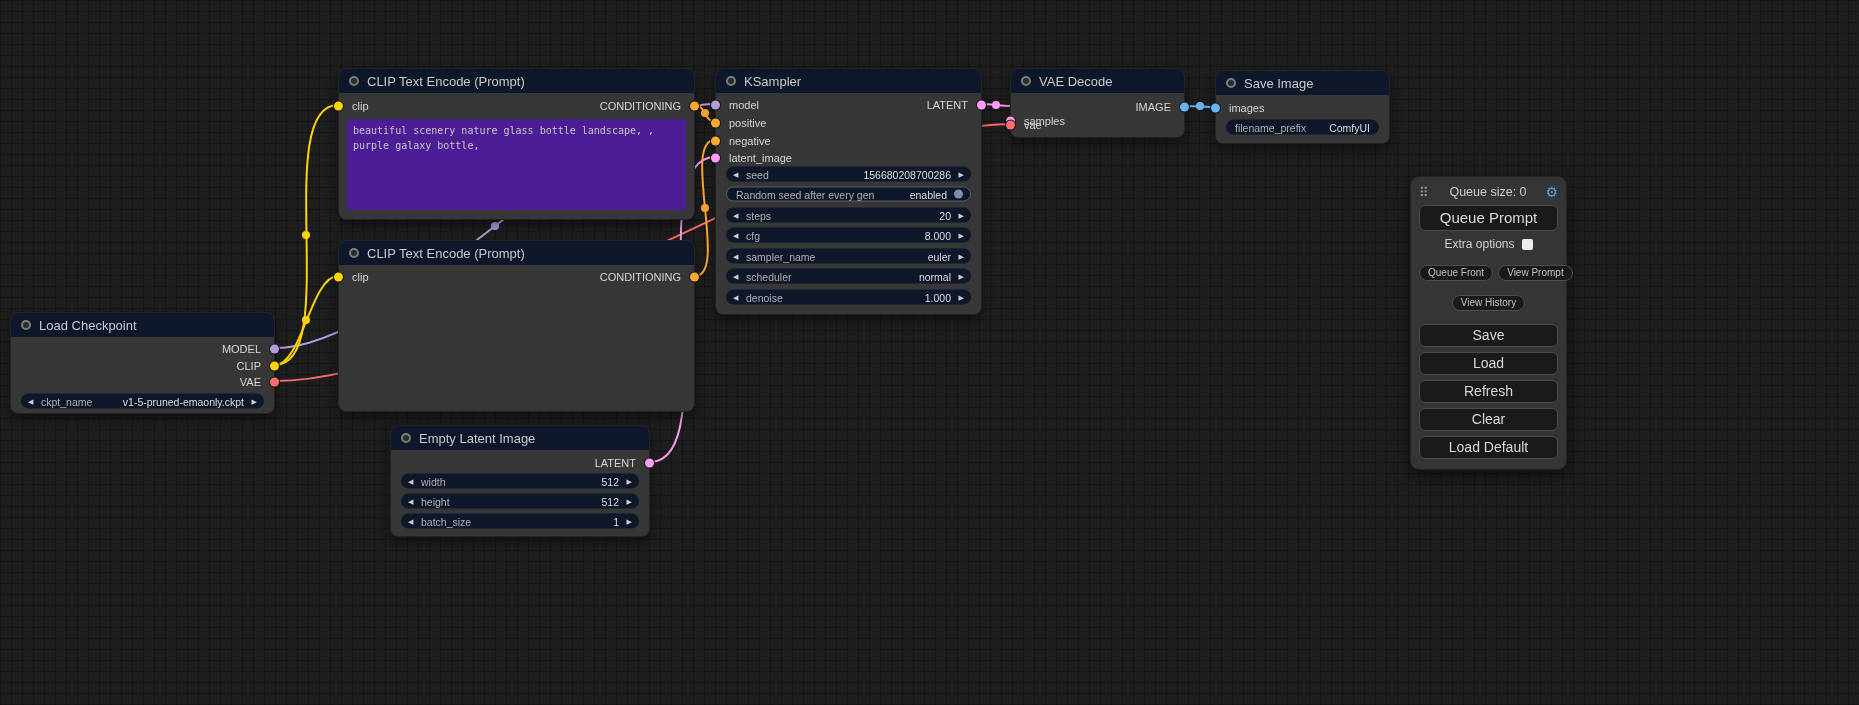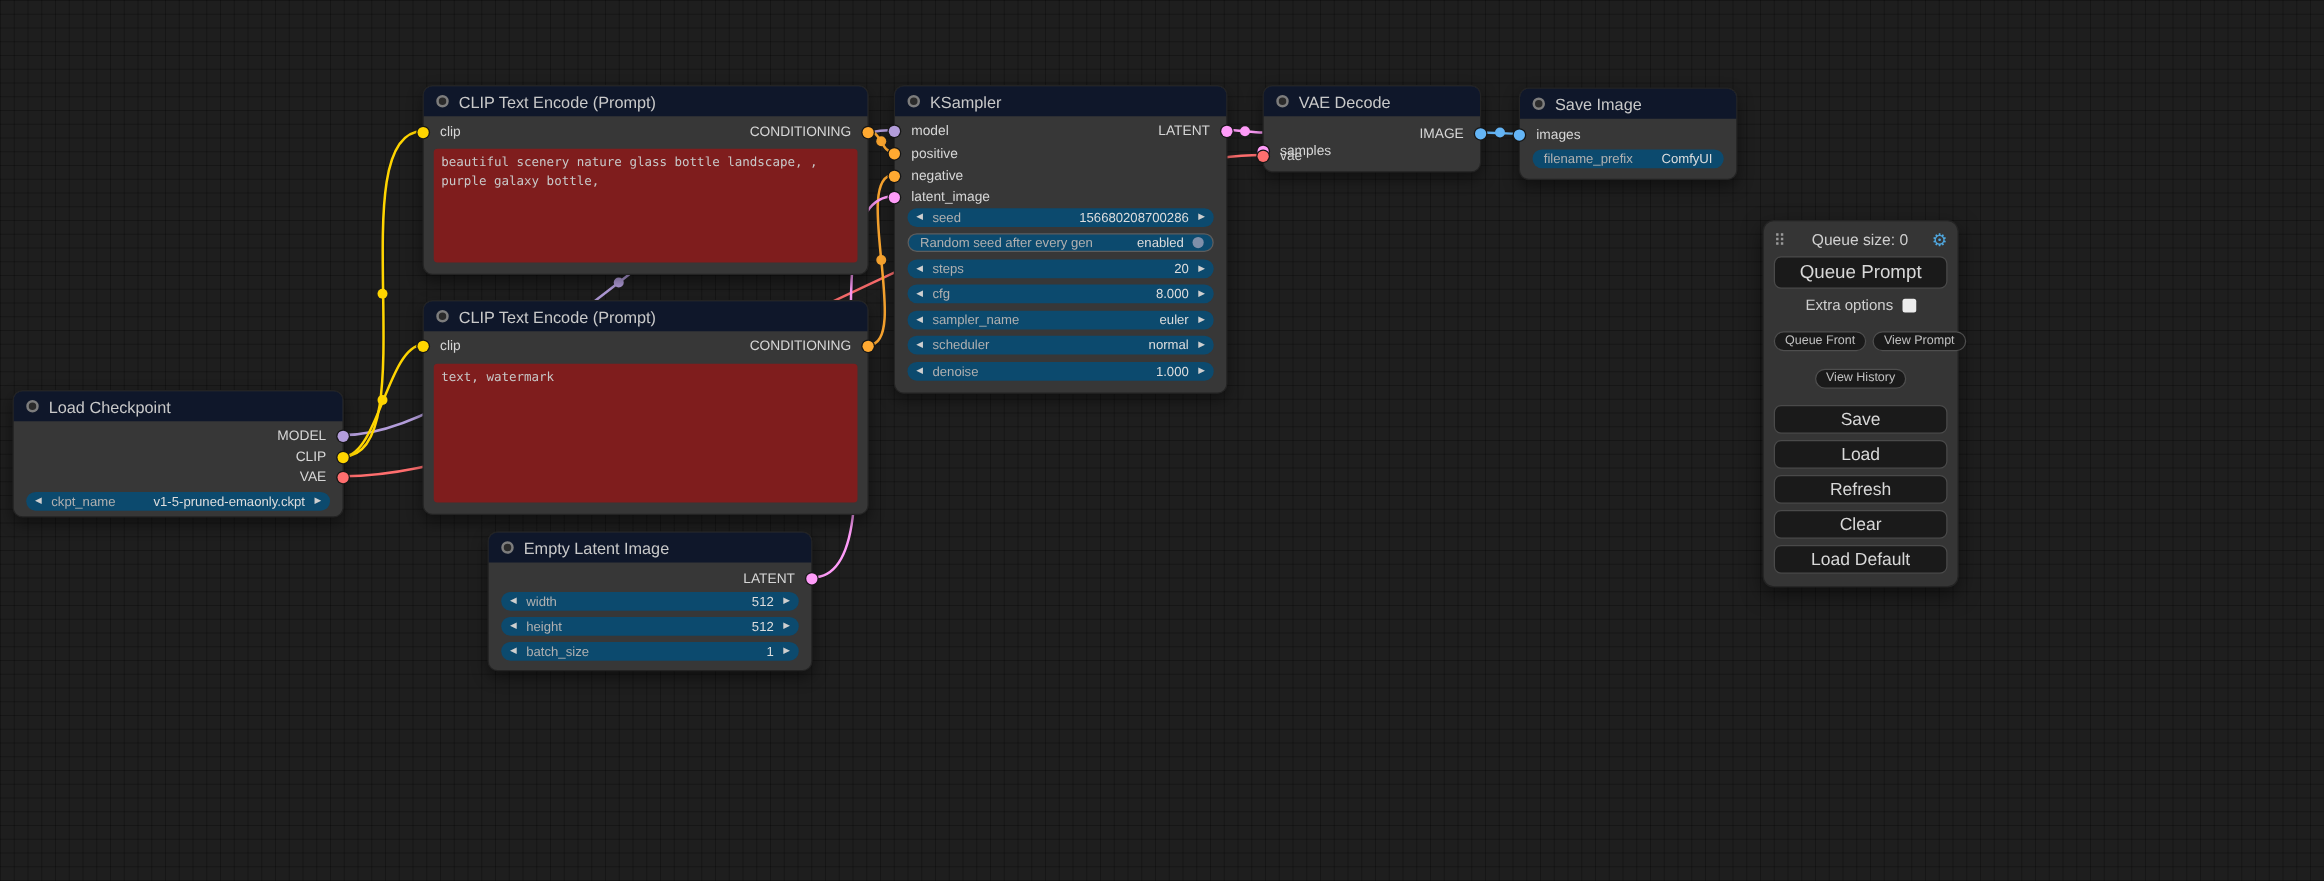"beautiful scenery nature glass bottle" .node-text { background: #7f1d1d -> #4c1d95 }
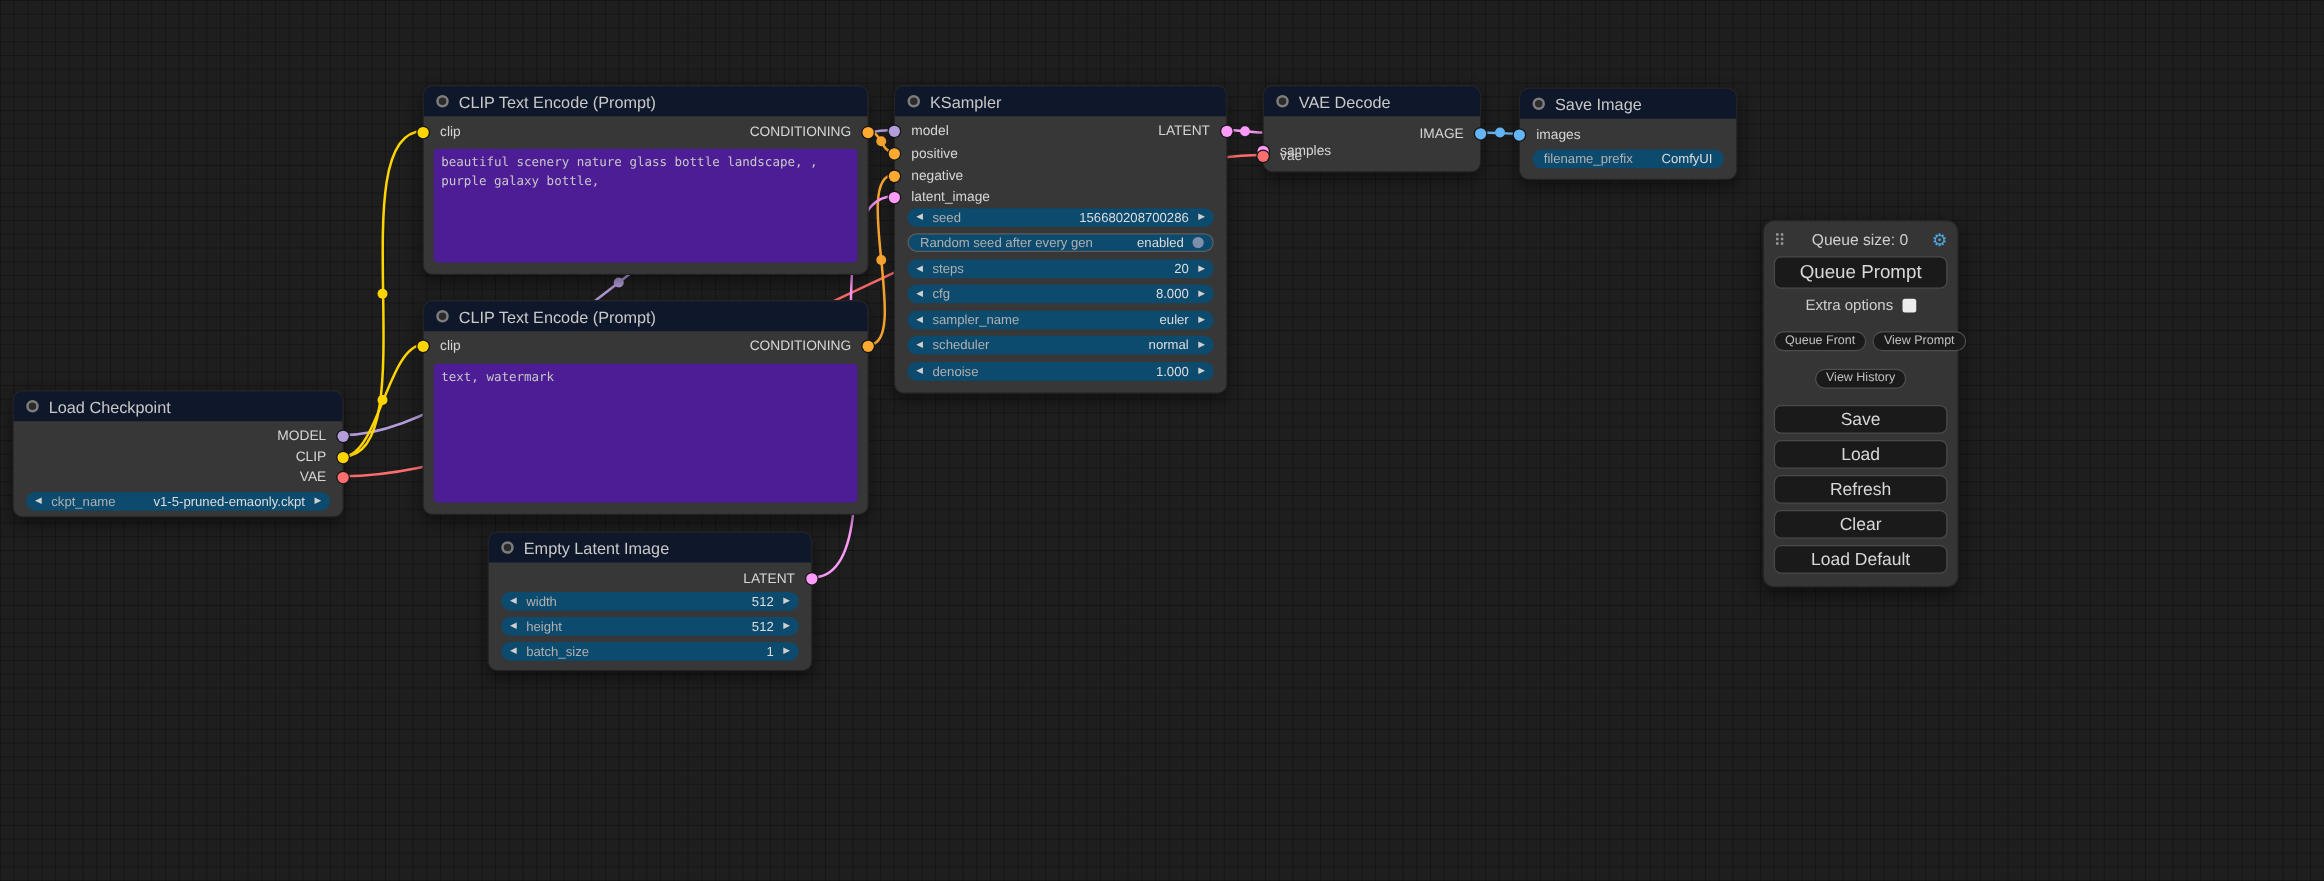"filename_prefix" .widget { background: #0c4a6e -> #0f172a }
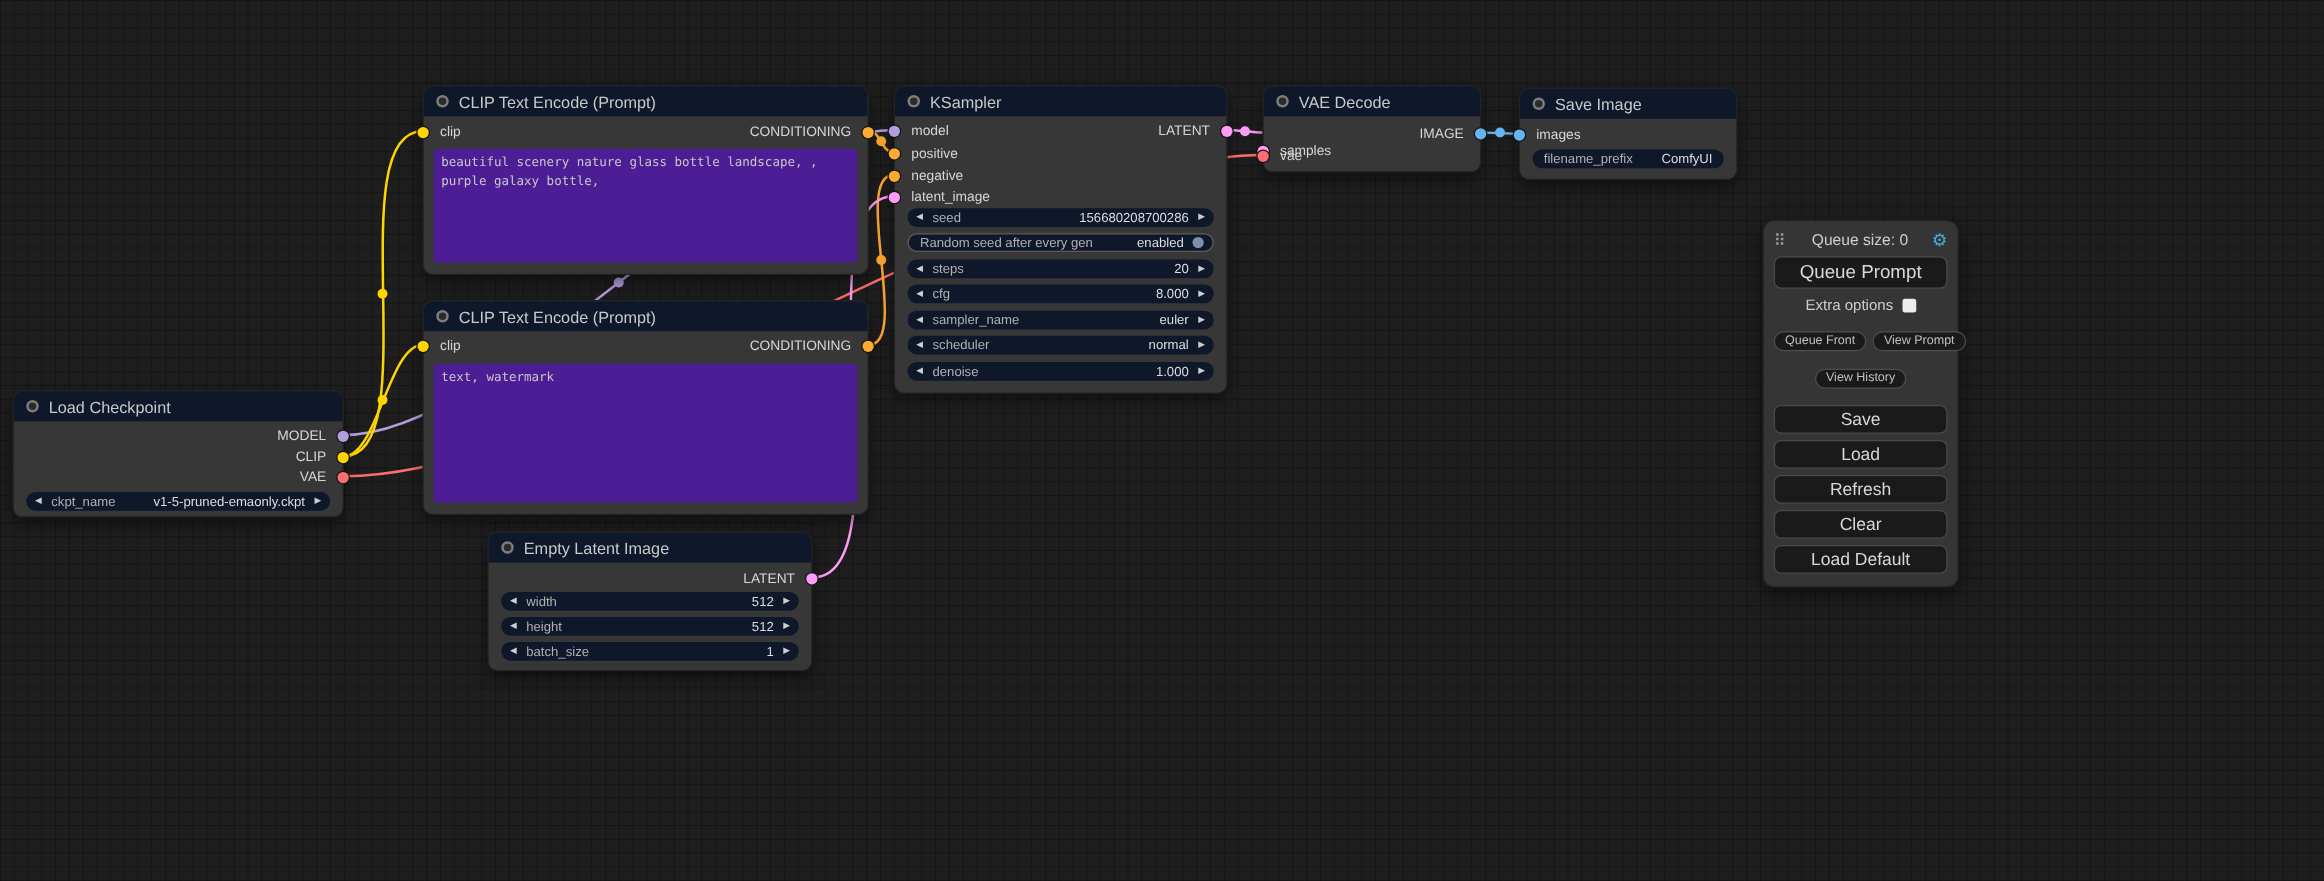"text, watermark" div.node-text { html: <div>text, watermark</div> -> none }
